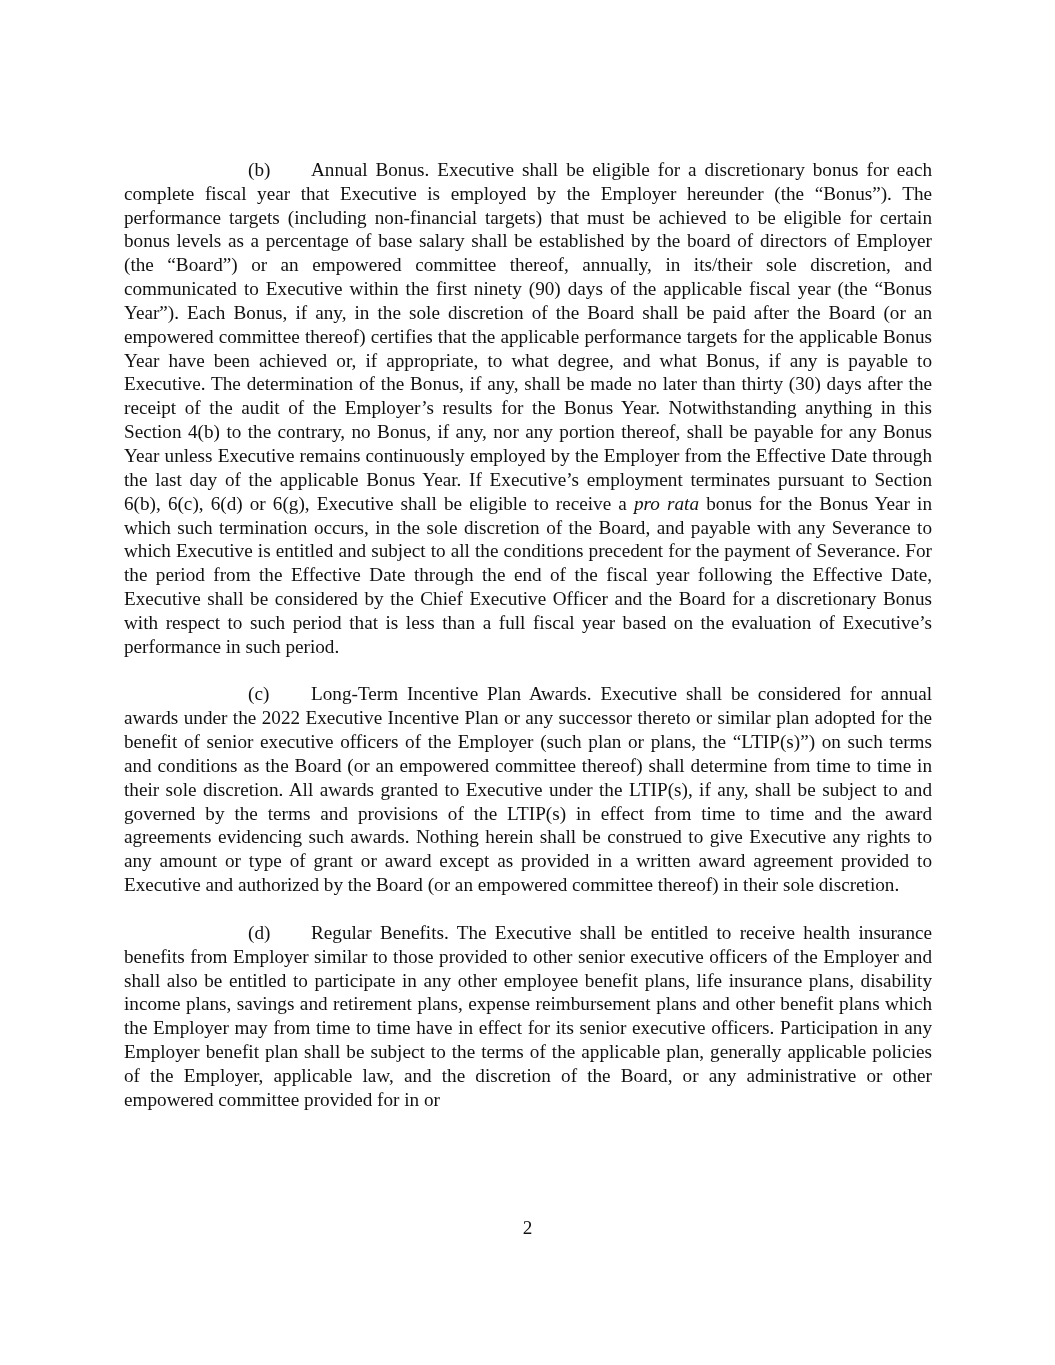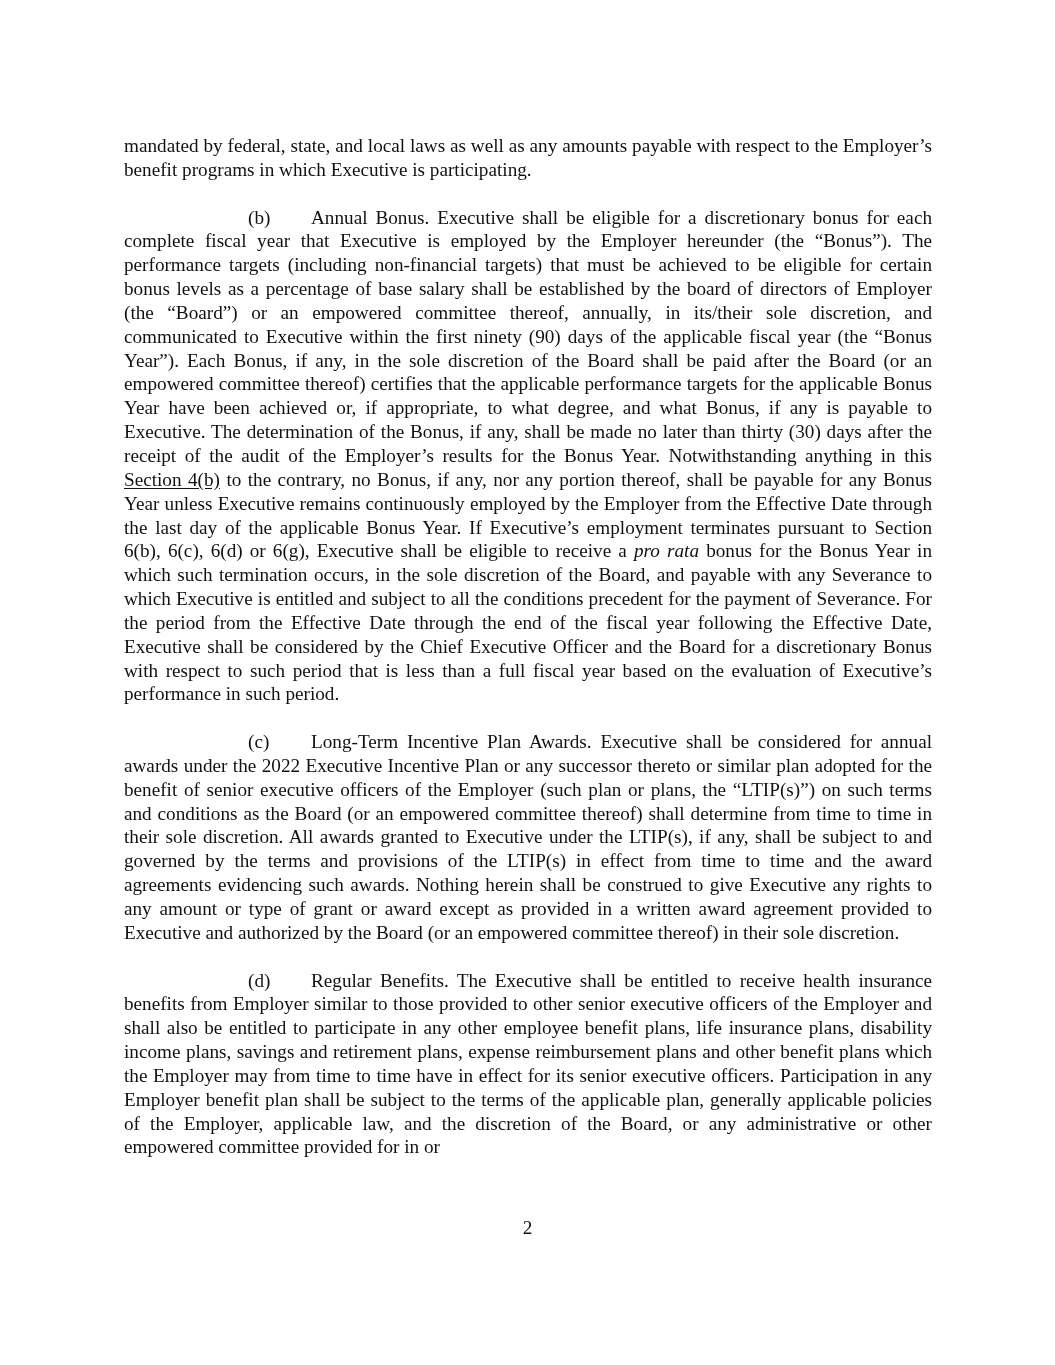"mandated by federal, state, and" p.para { html: <p> <span>mandated by federal, state, and local laws as well as any amounts payable with respect to the Employer’s benefit programs in which Executive is participating.</span> </p> -> none }
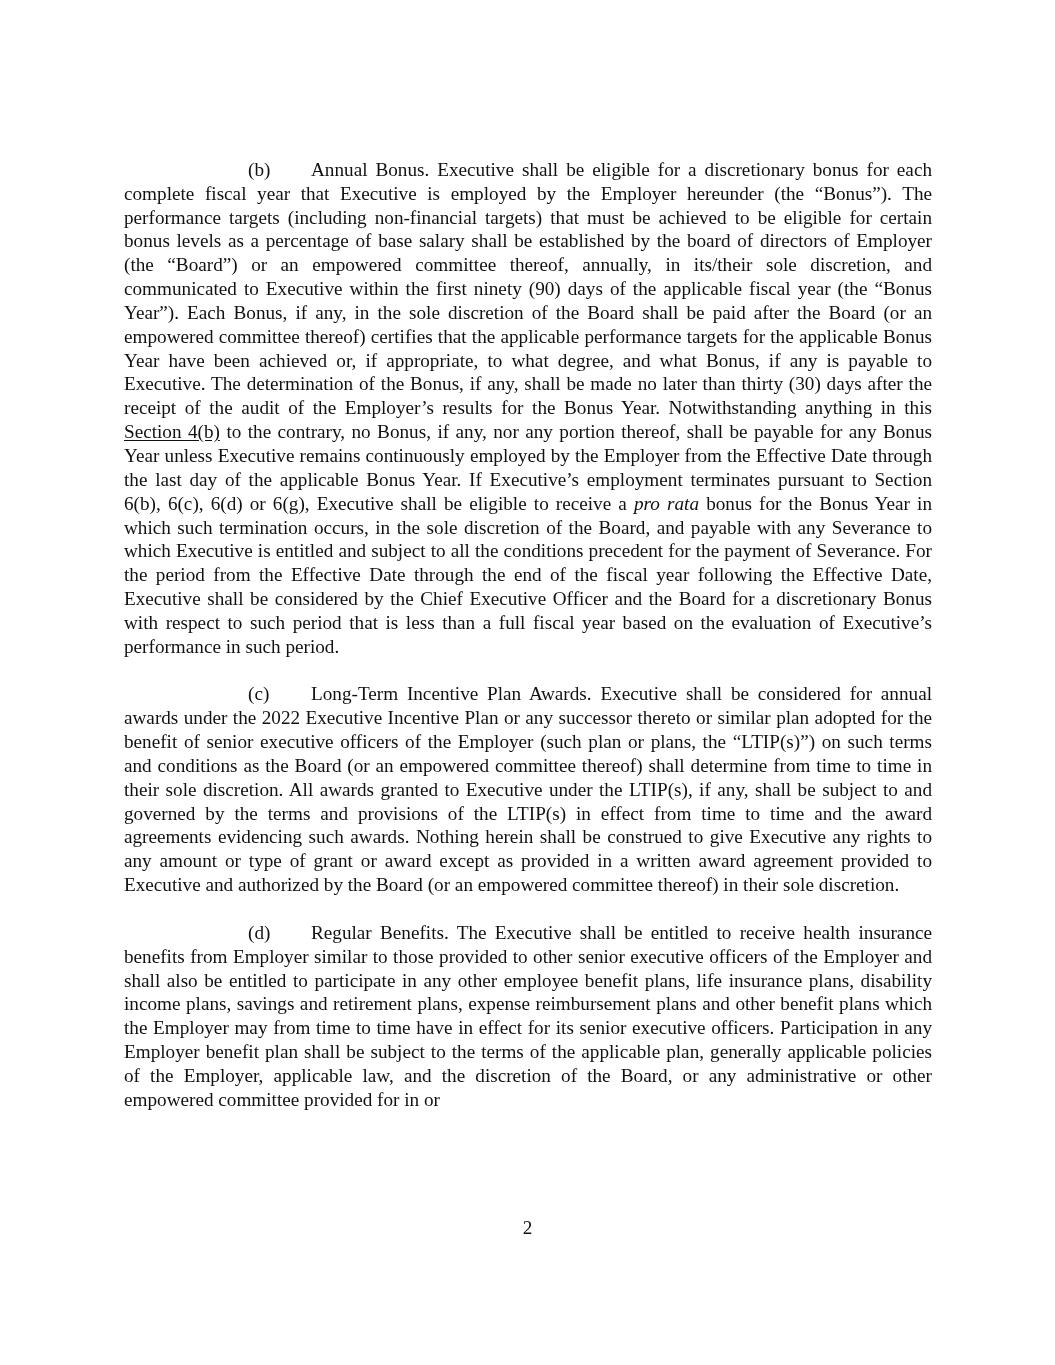"Section 4(b)" .ul { text-decoration: underline -> none }
